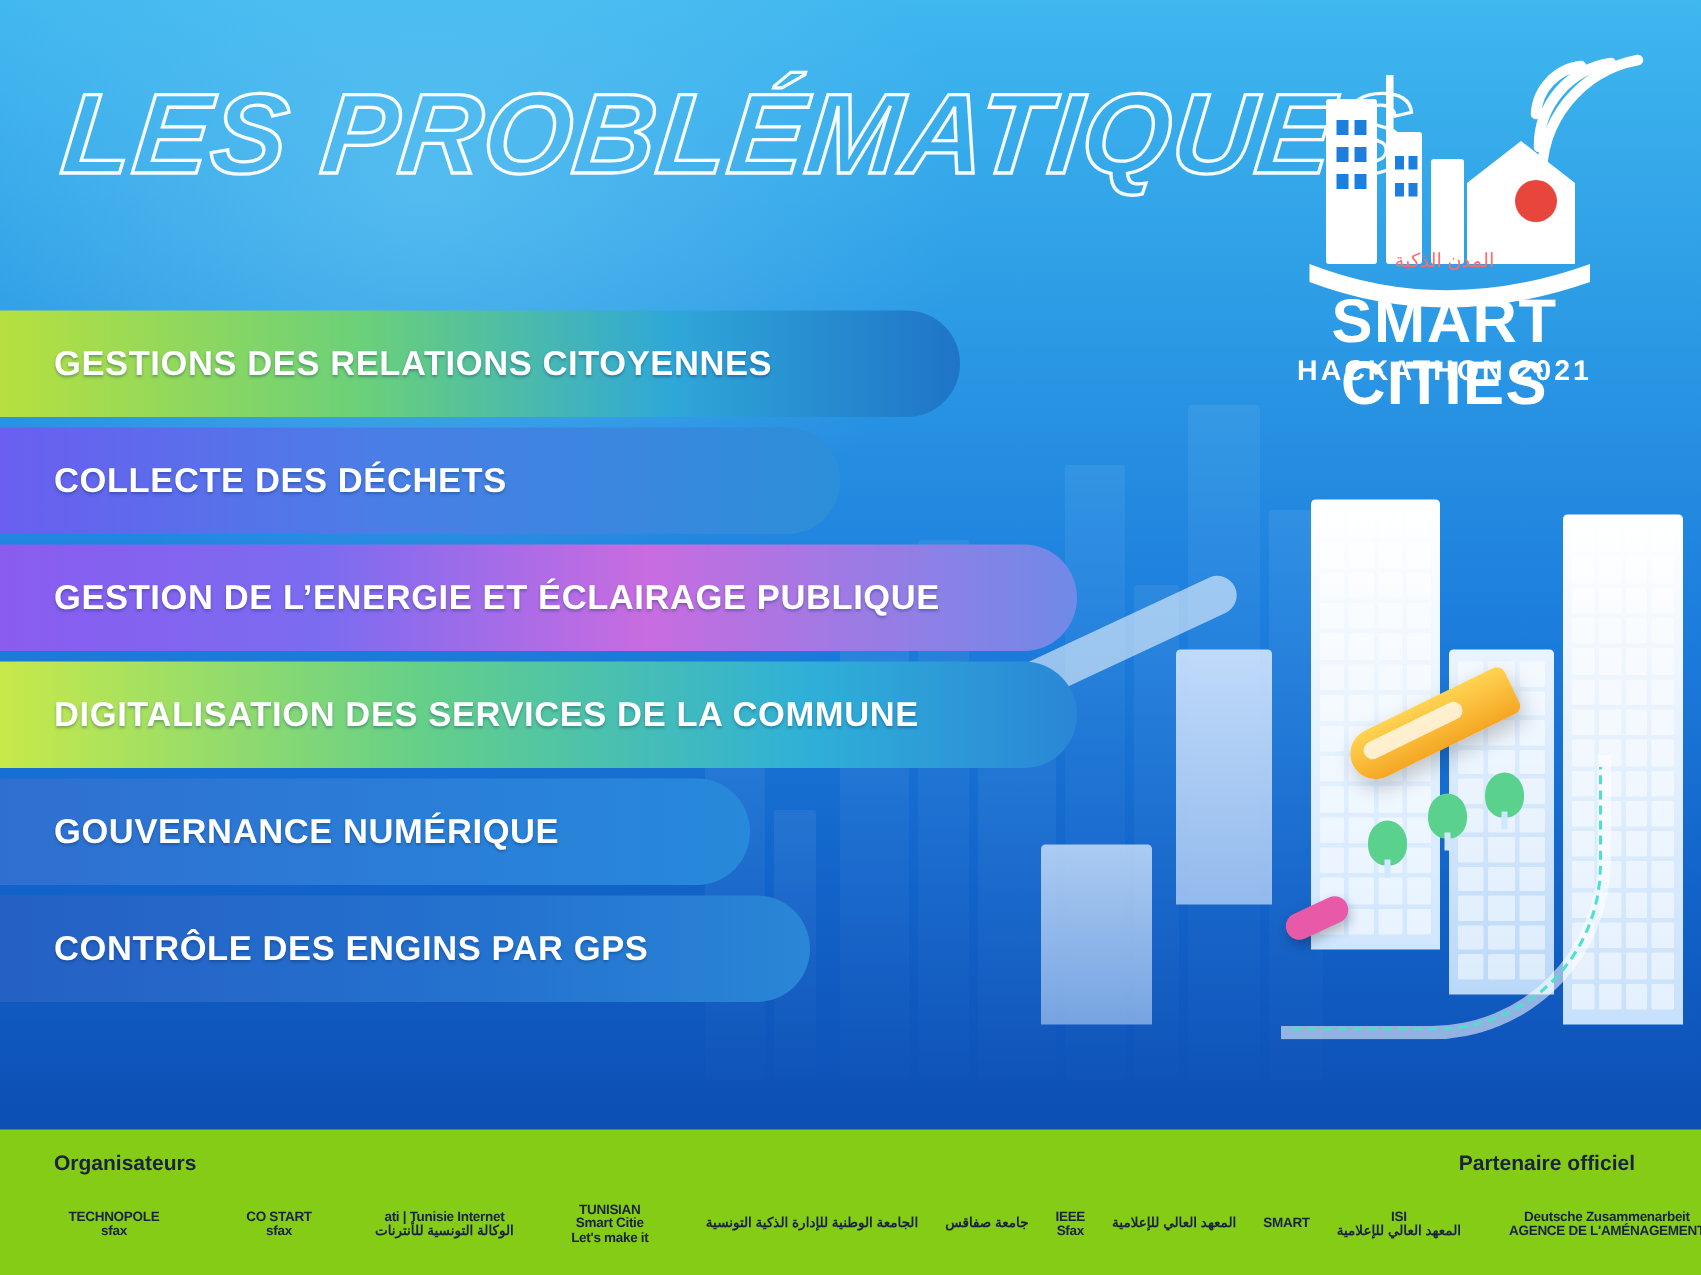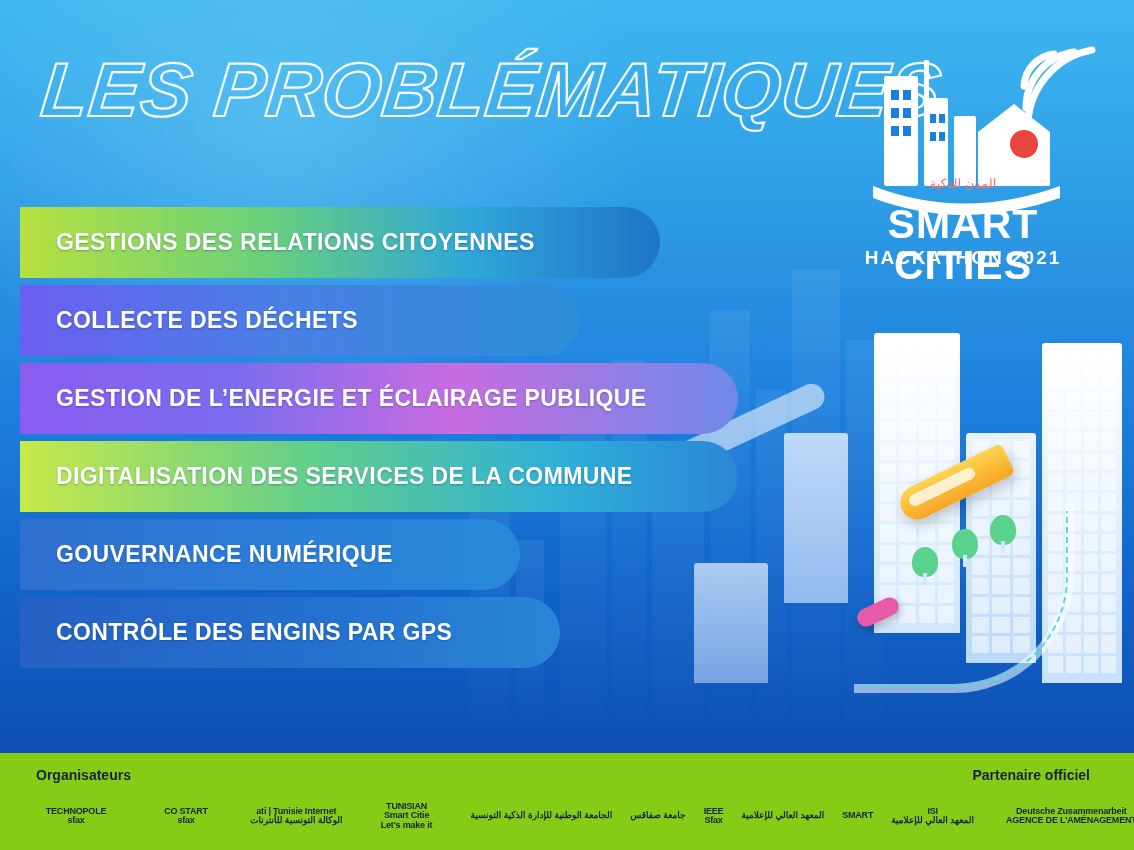"المدن الذكية" .logo { top: 36px -> 26px }
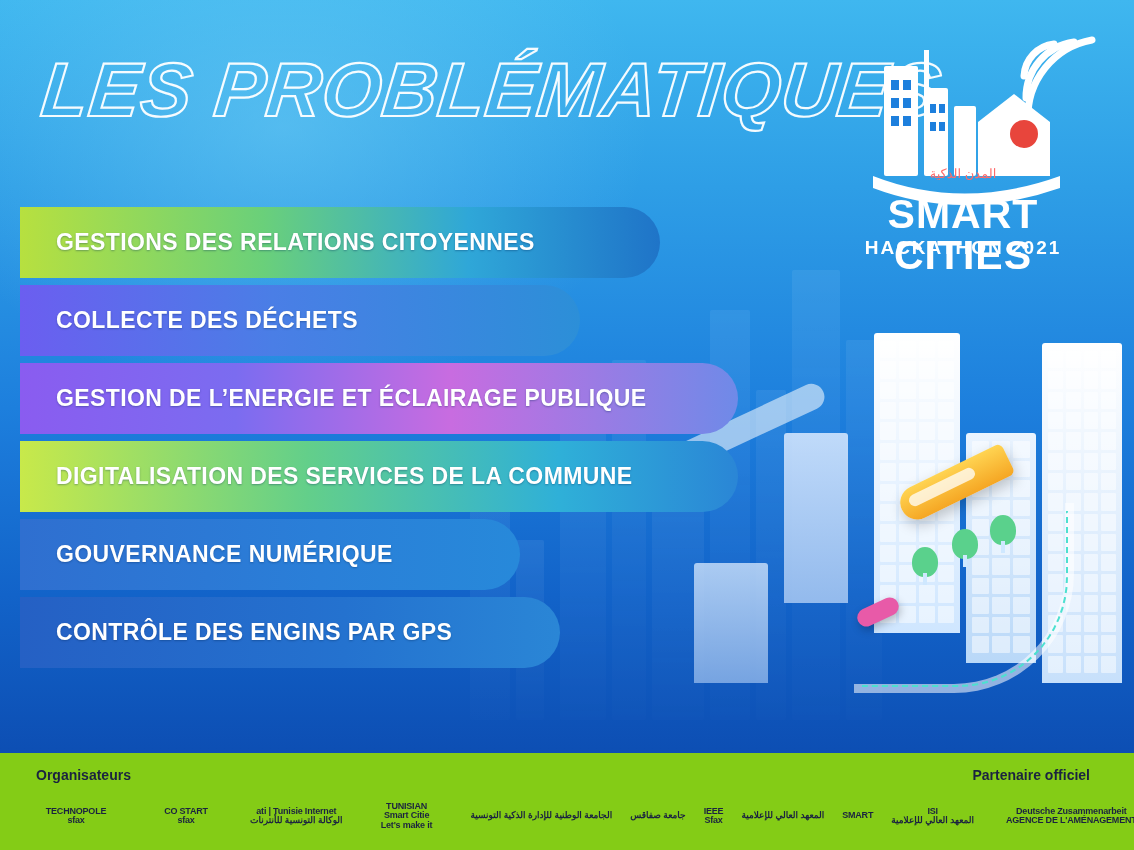"GESTIONS DES RELATIONS CITOYENNES" .bar { margin-left: 20px -> none }
